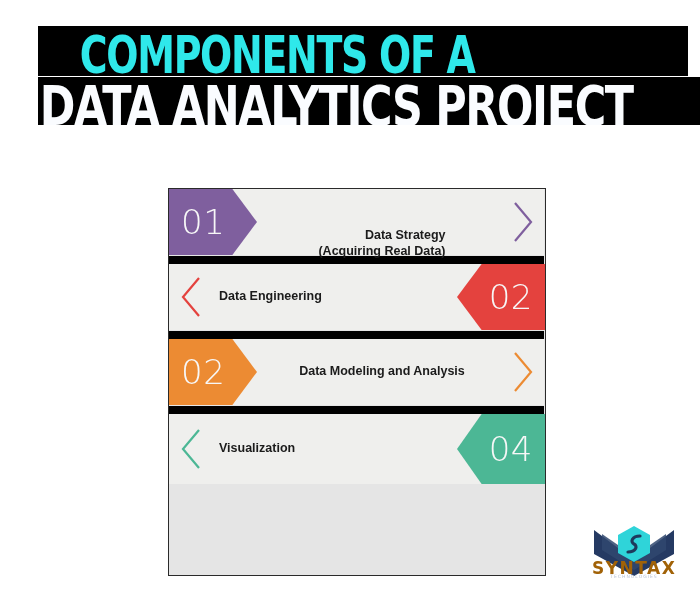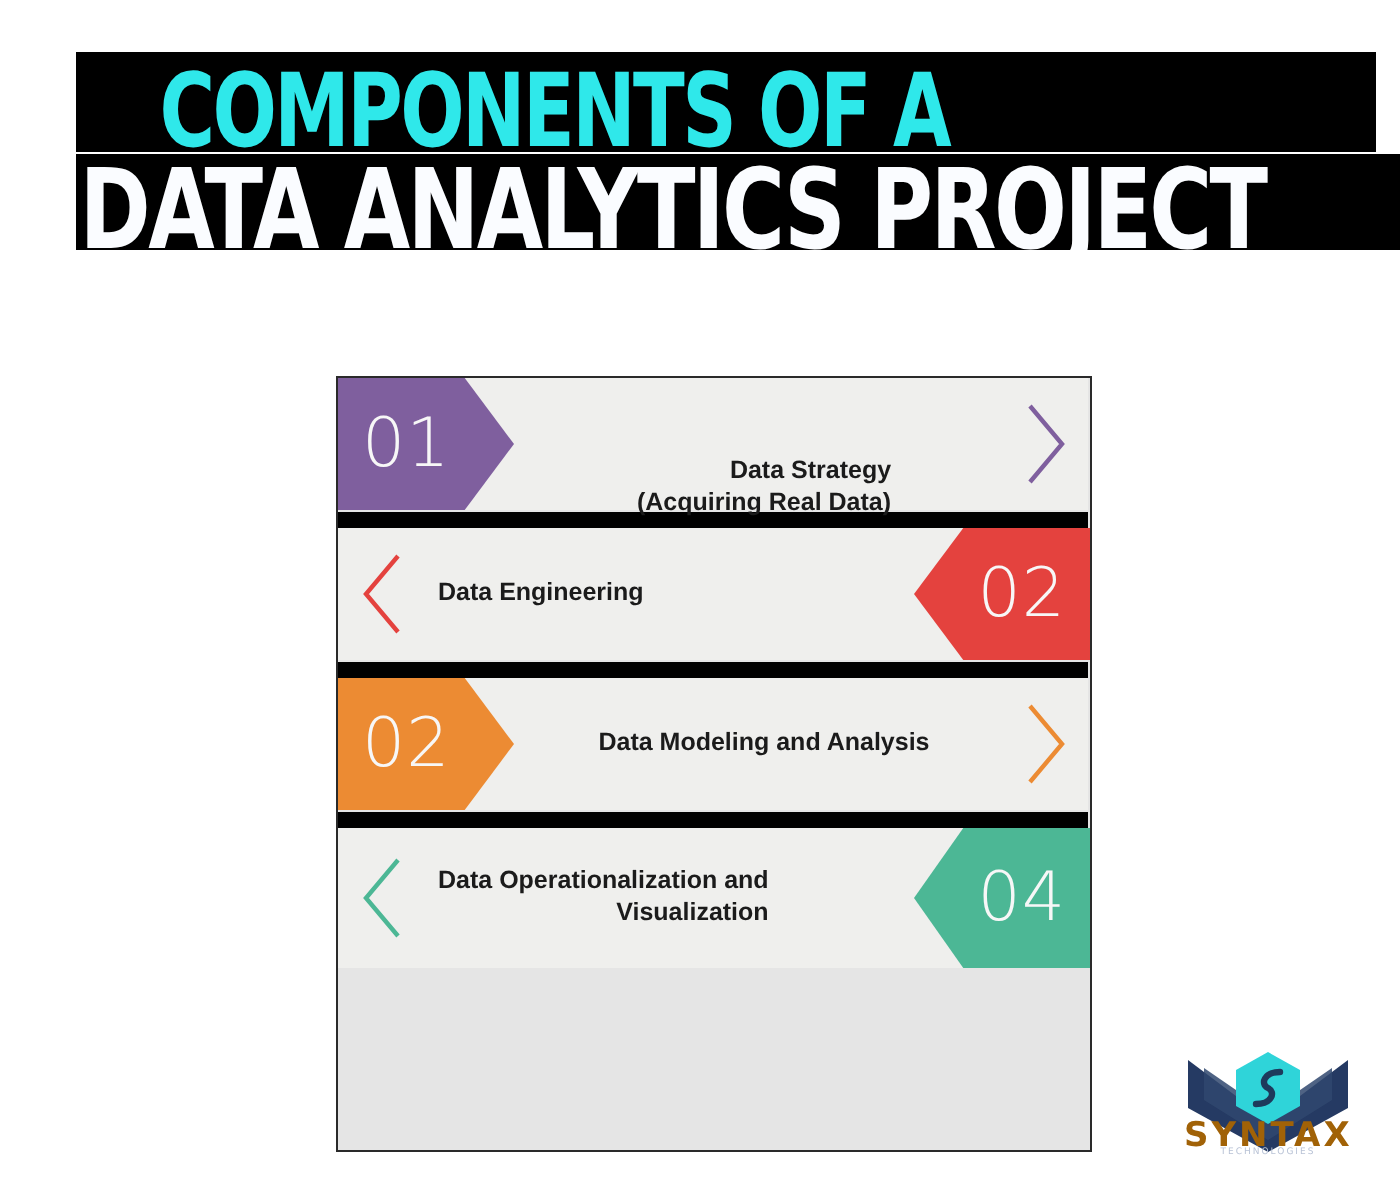"Data Operationalization and" div { html: <div>Data Operationalization and</div> -> none }
